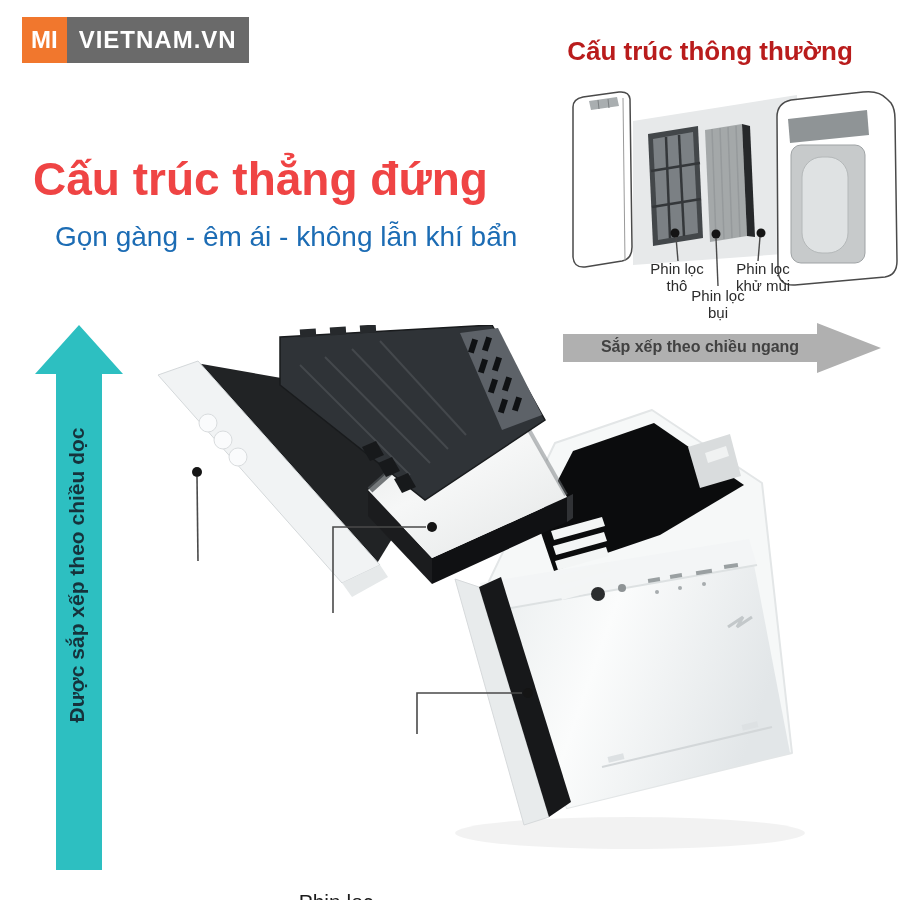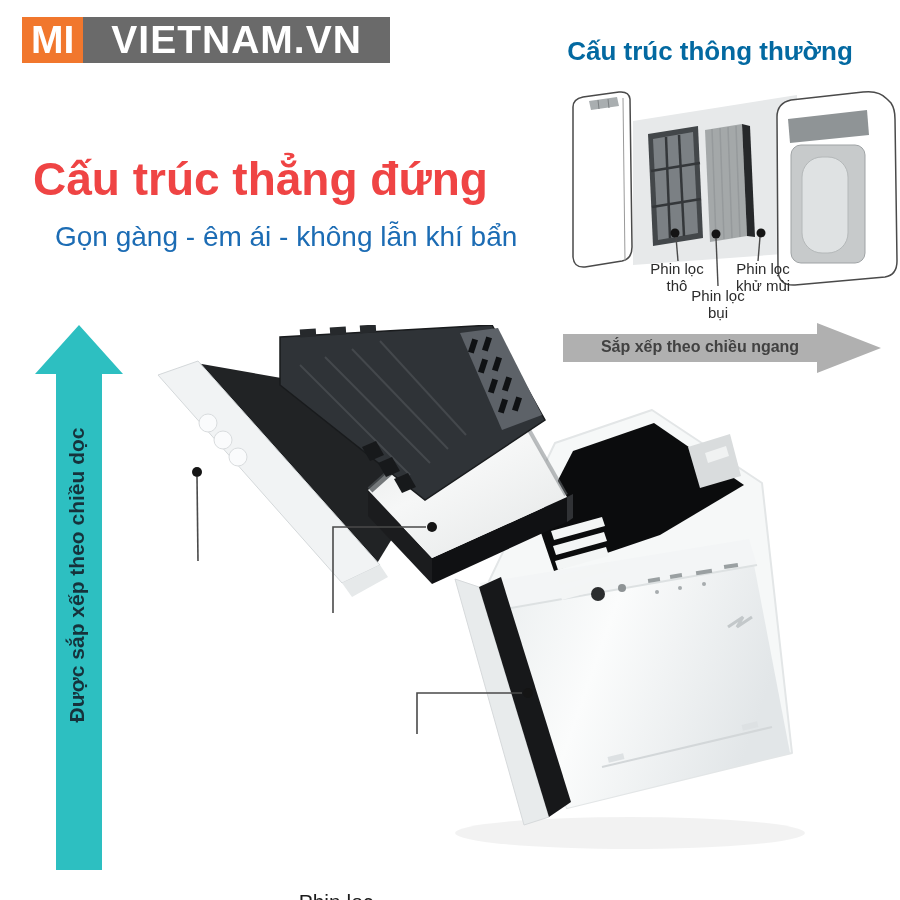"MI" .logo { font-size: 39px -> 24px }
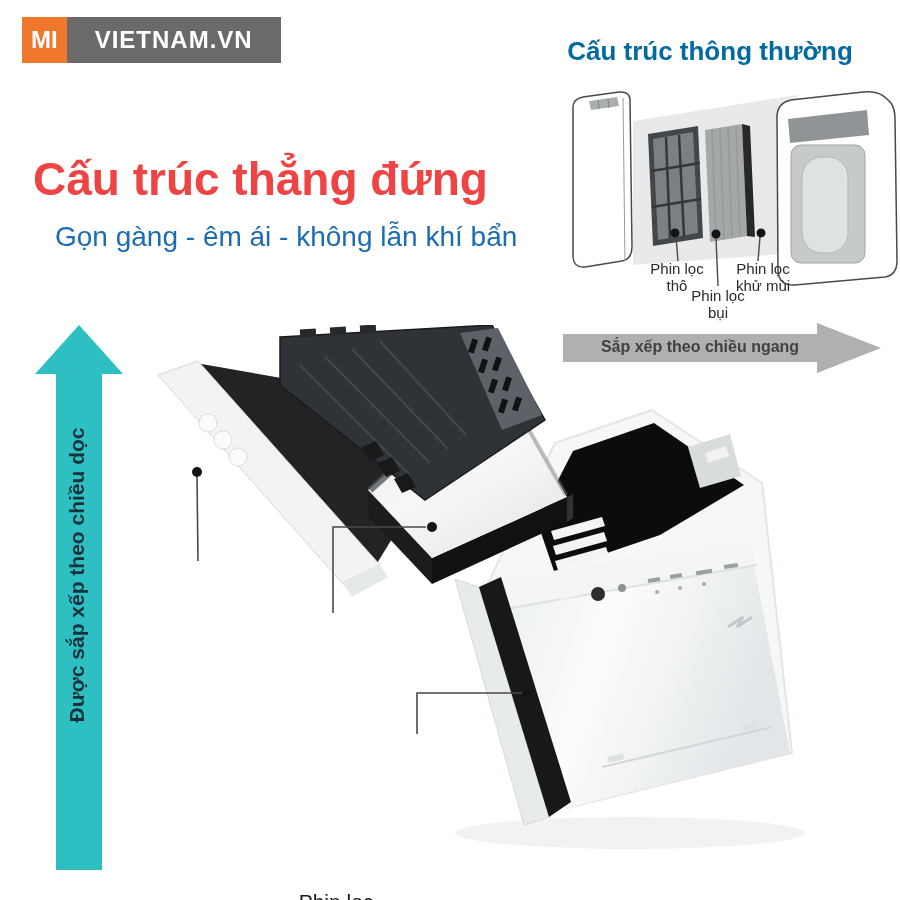"VIETNAM.VN" .logo-site { padding: 0 28px -> 0 12px }
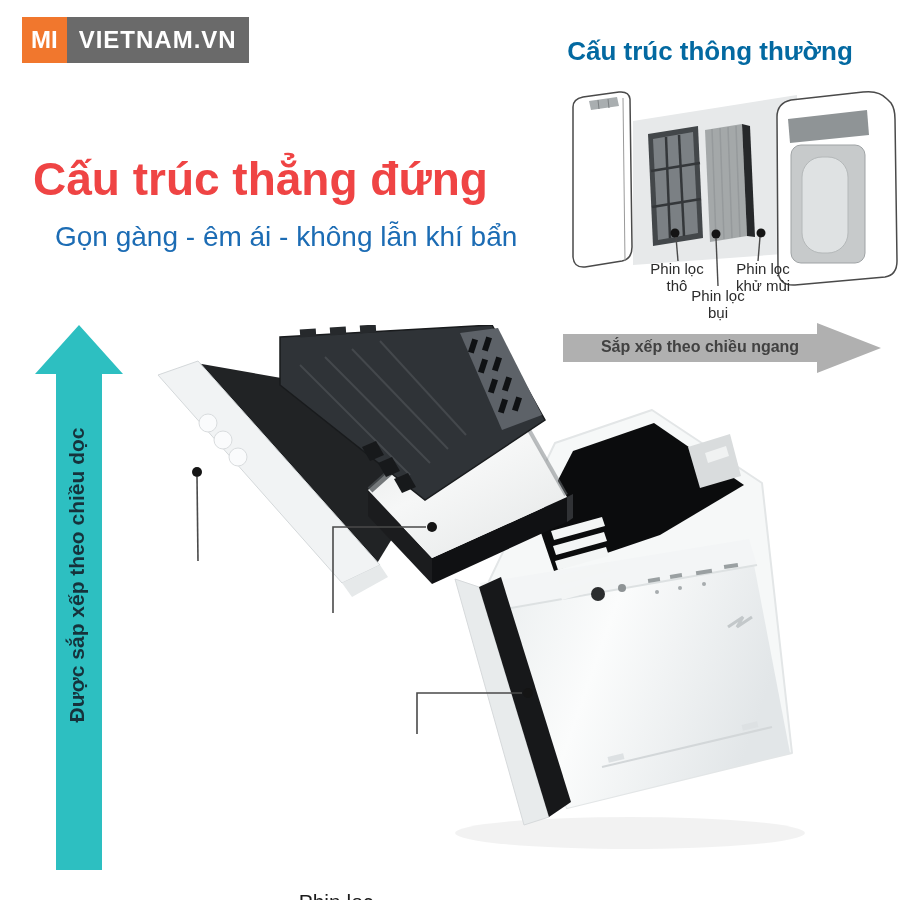"Cấu trúc thông thường" .right-title { color: #0369a1 -> #b91c1c }
